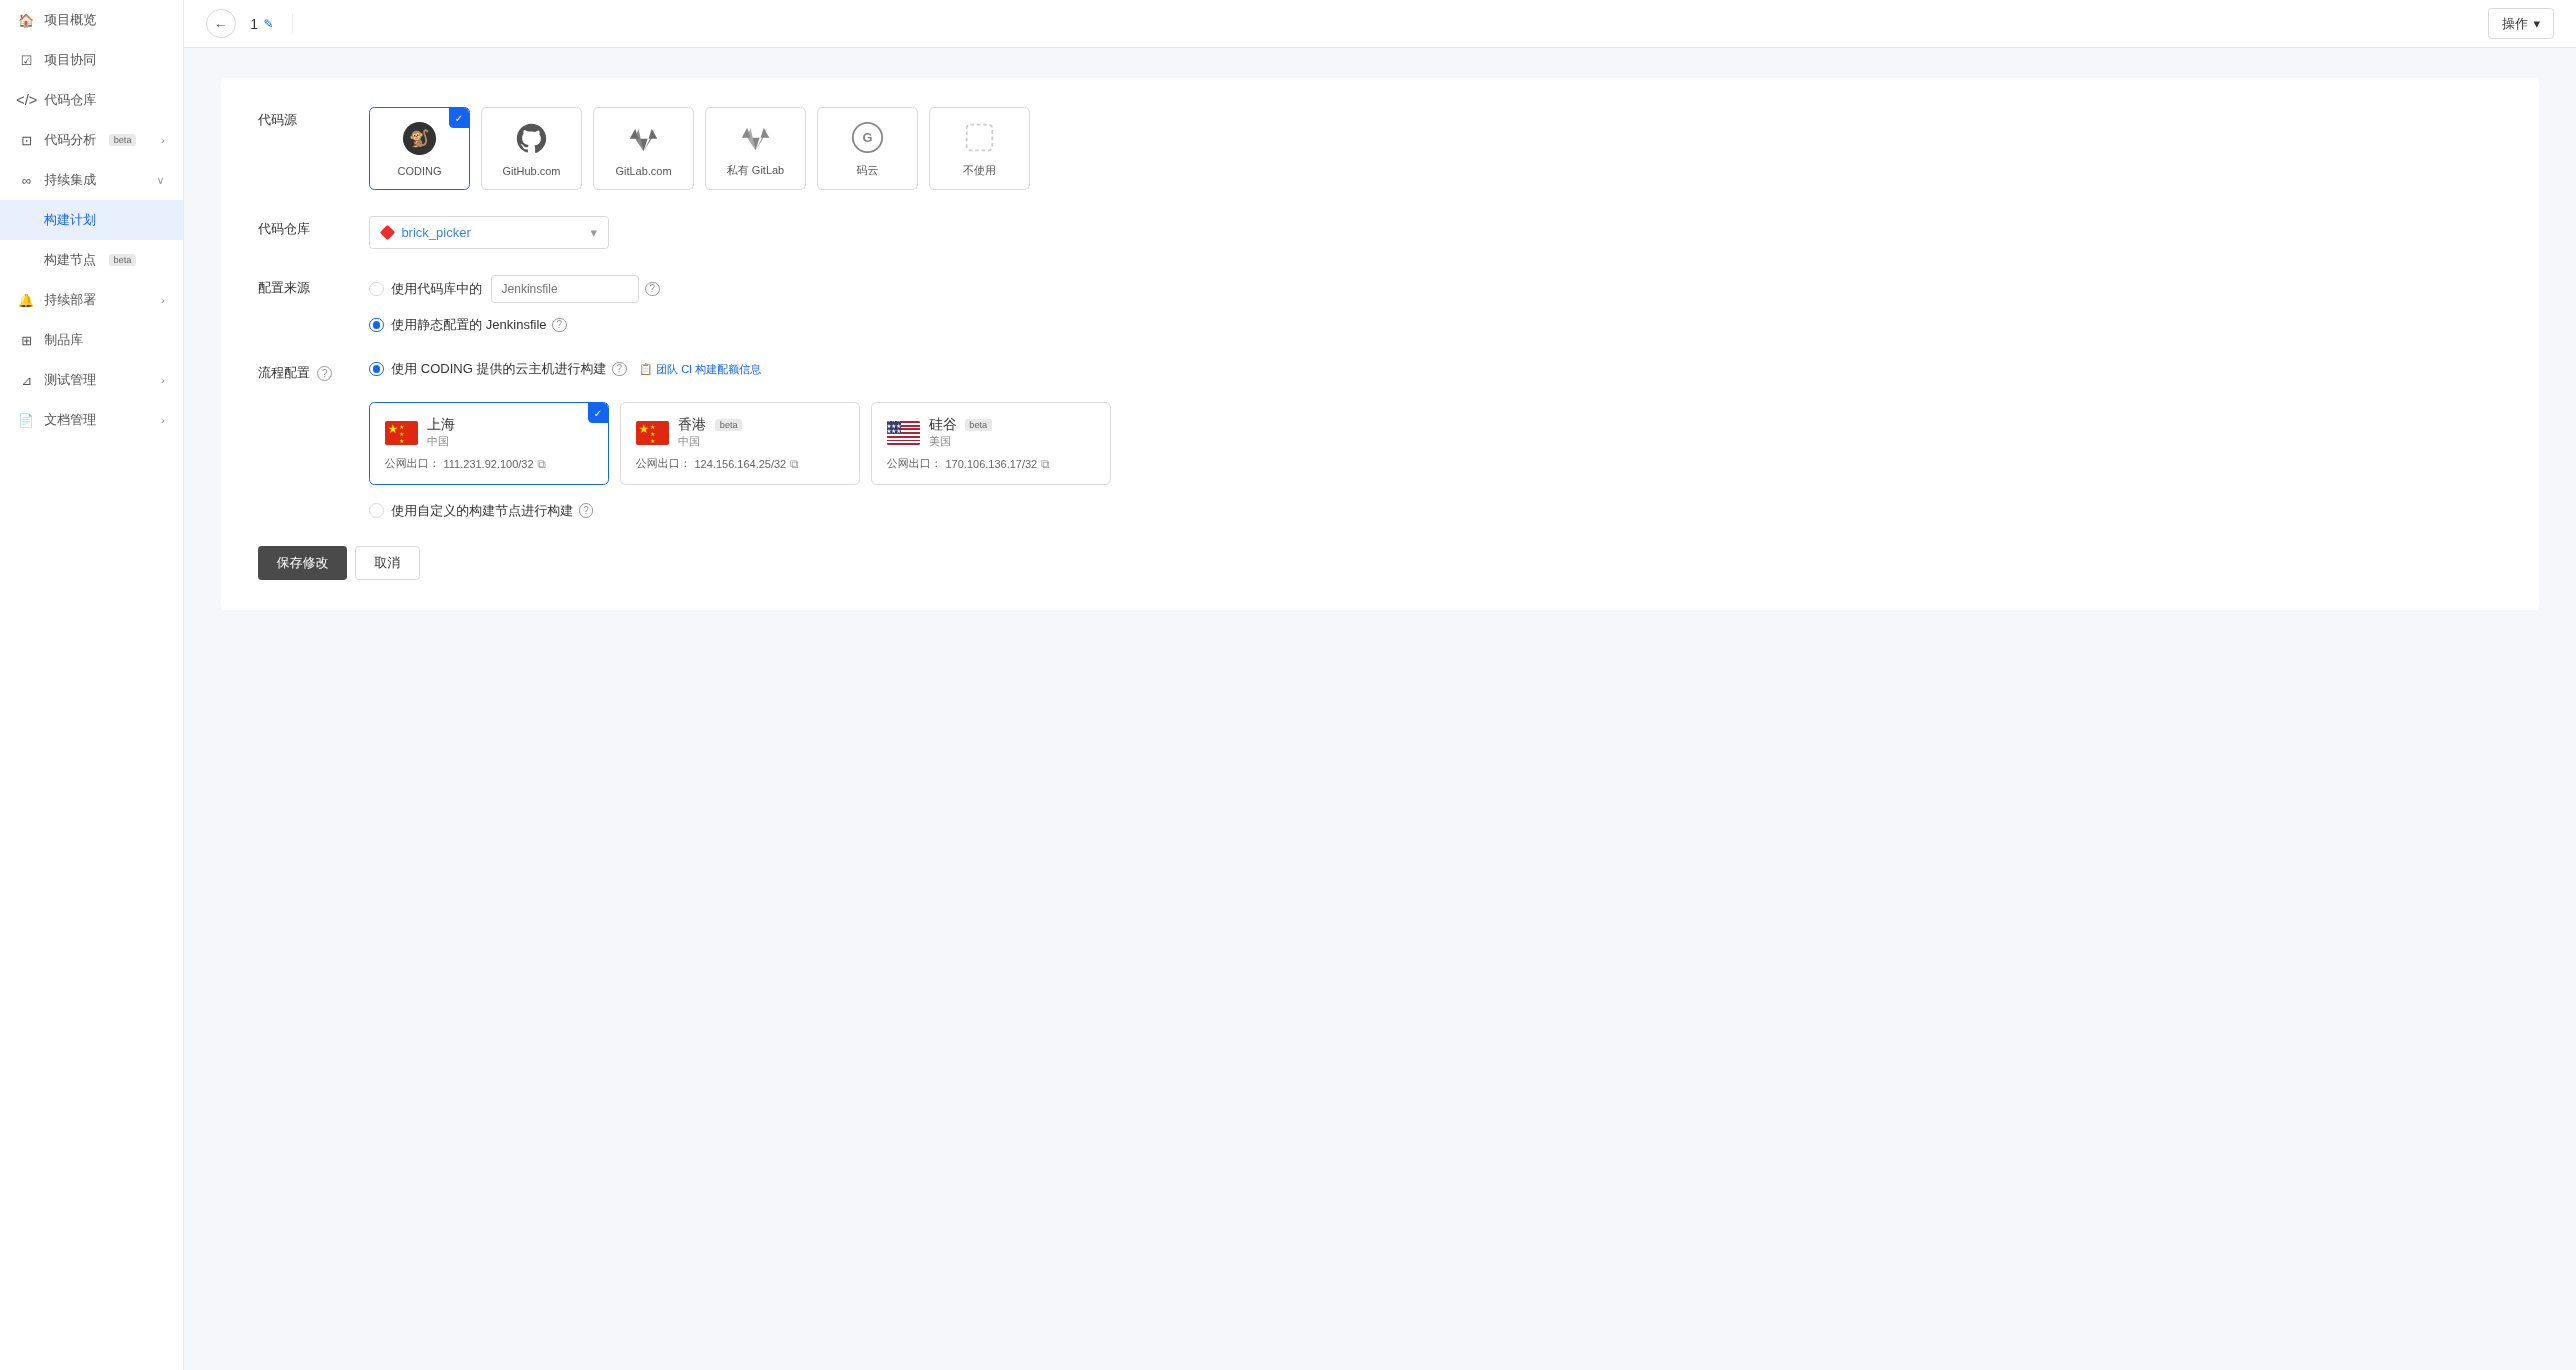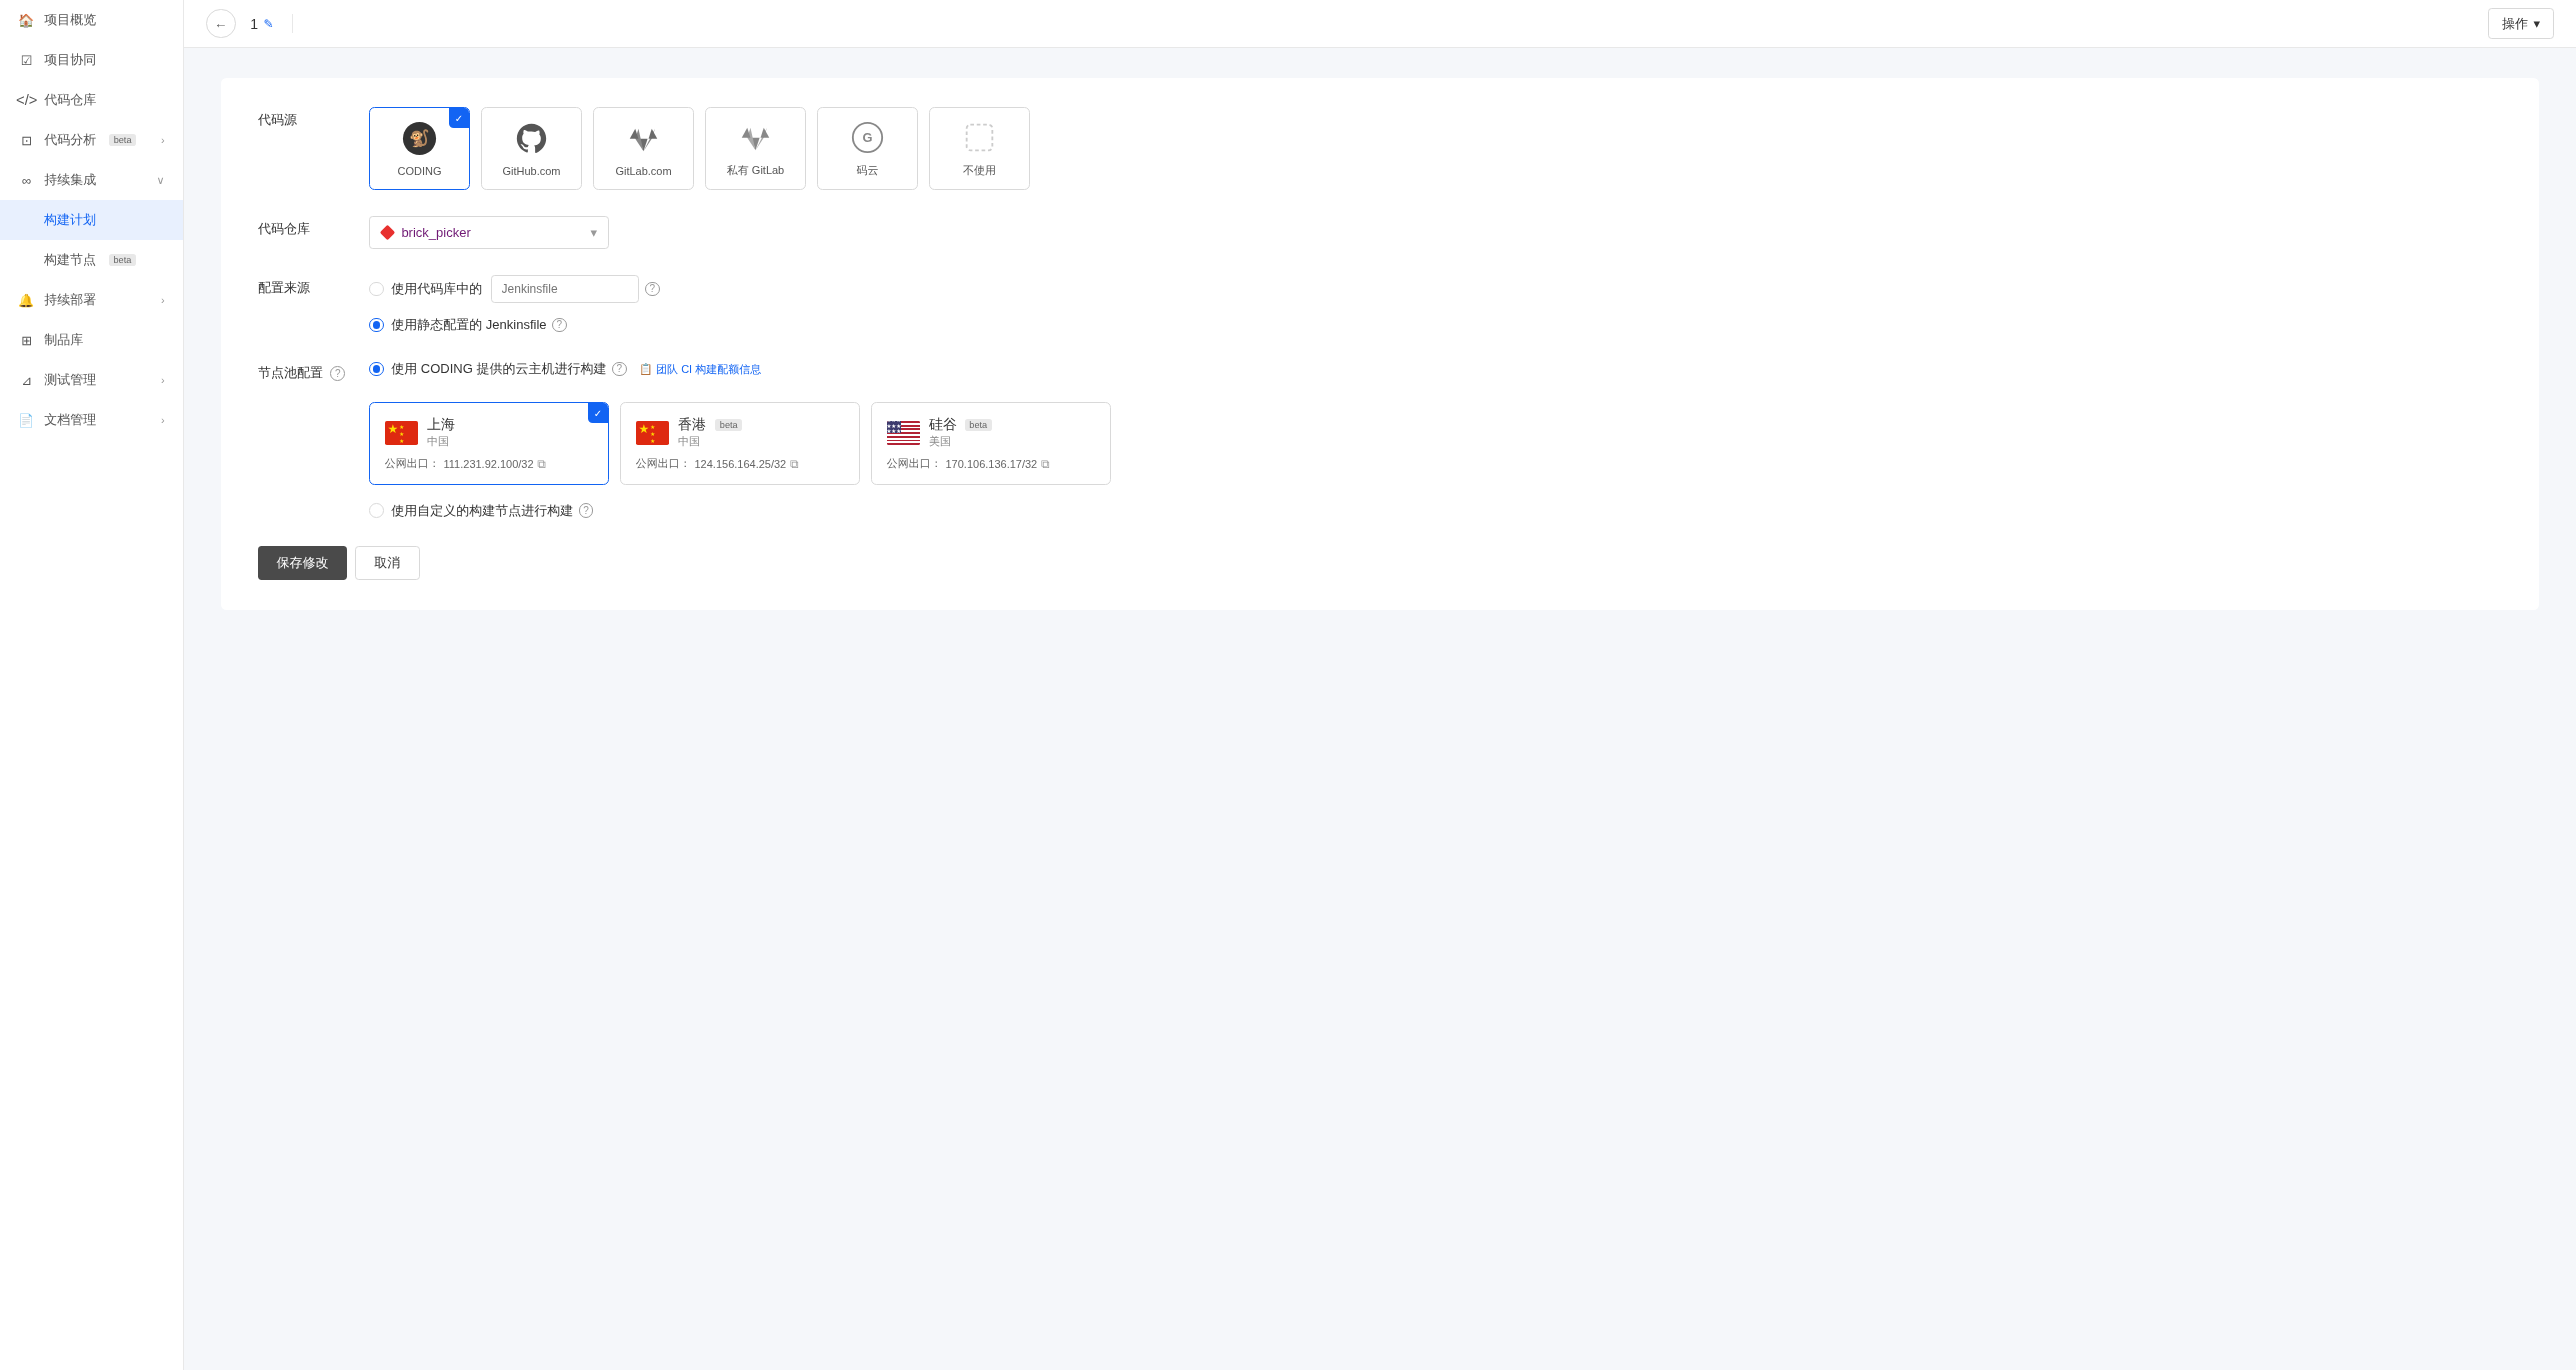"brick_picker" .repo-select .repo-label { color: #701a75 -> #3b82f6 }
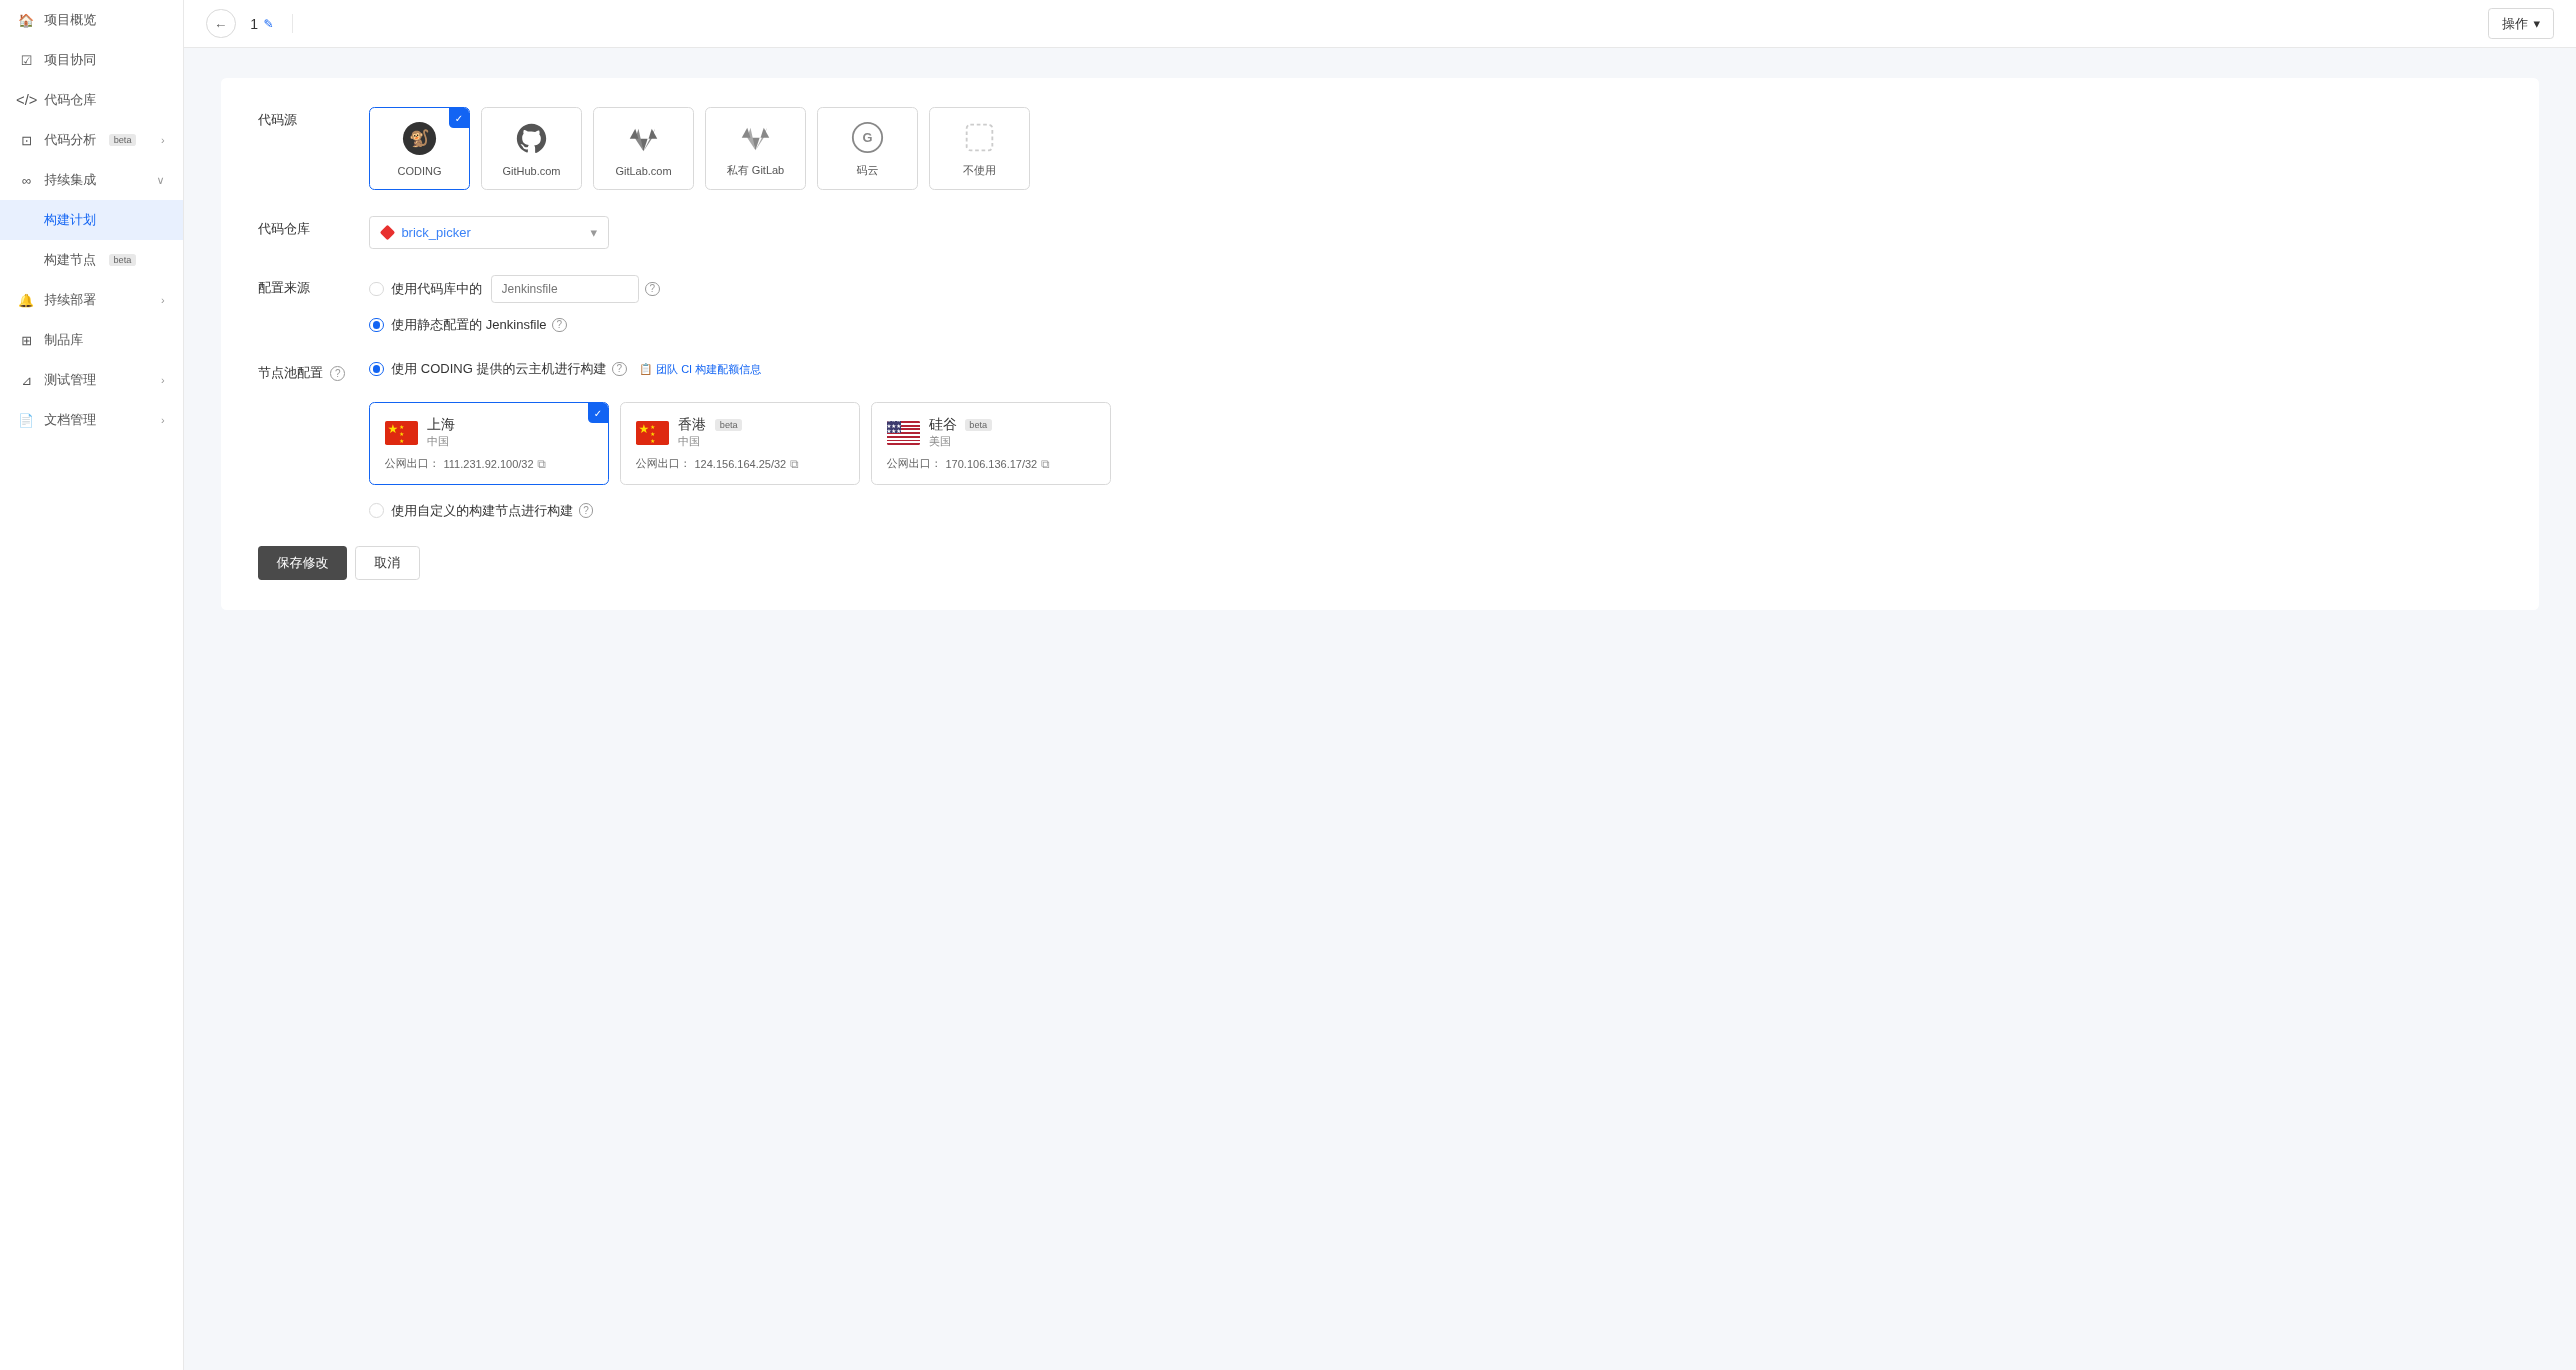"节点池配置" span { text: 节点池 -> 流程 }
